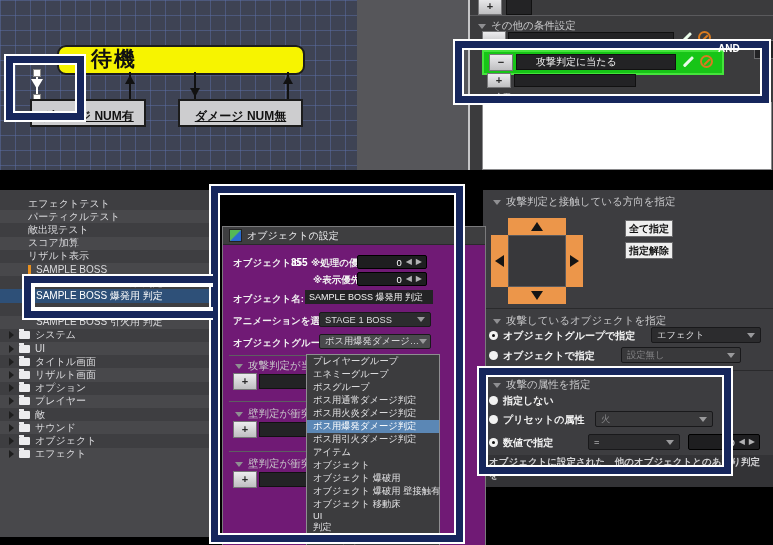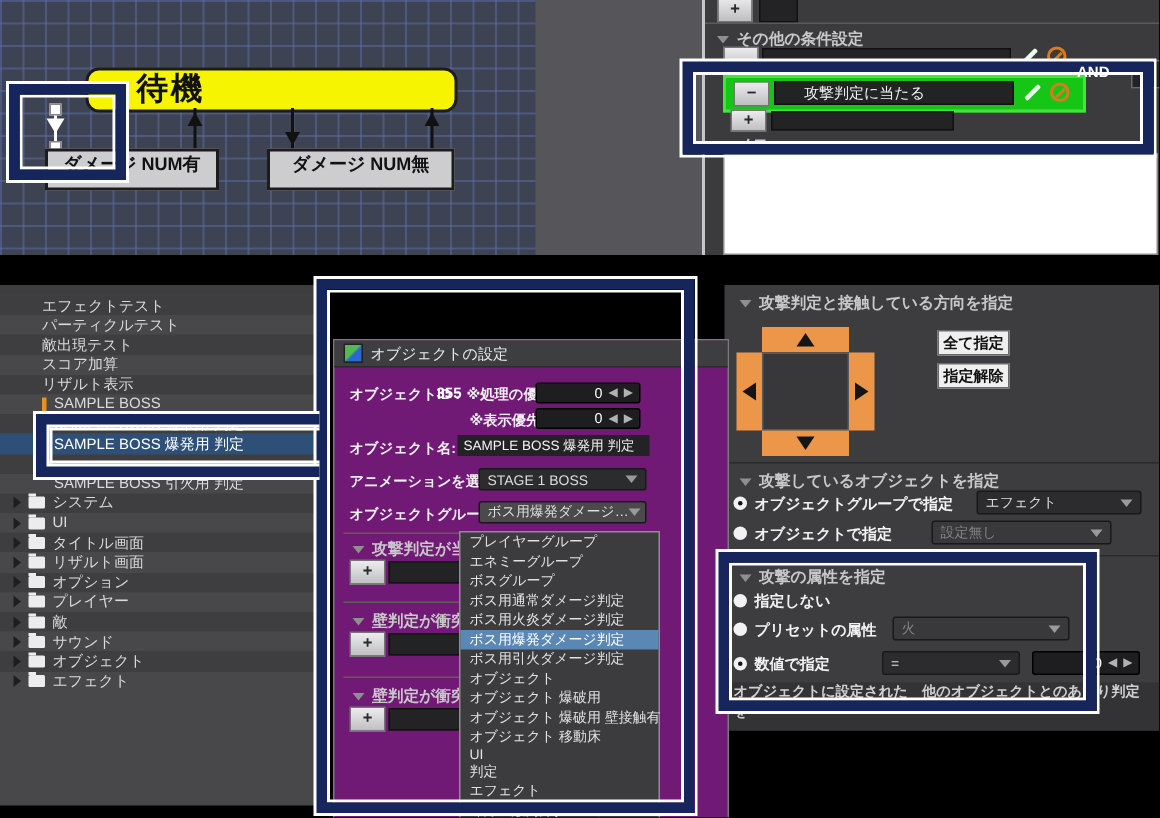"その他の条件設定" .shead { font-weight: bold -> normal }
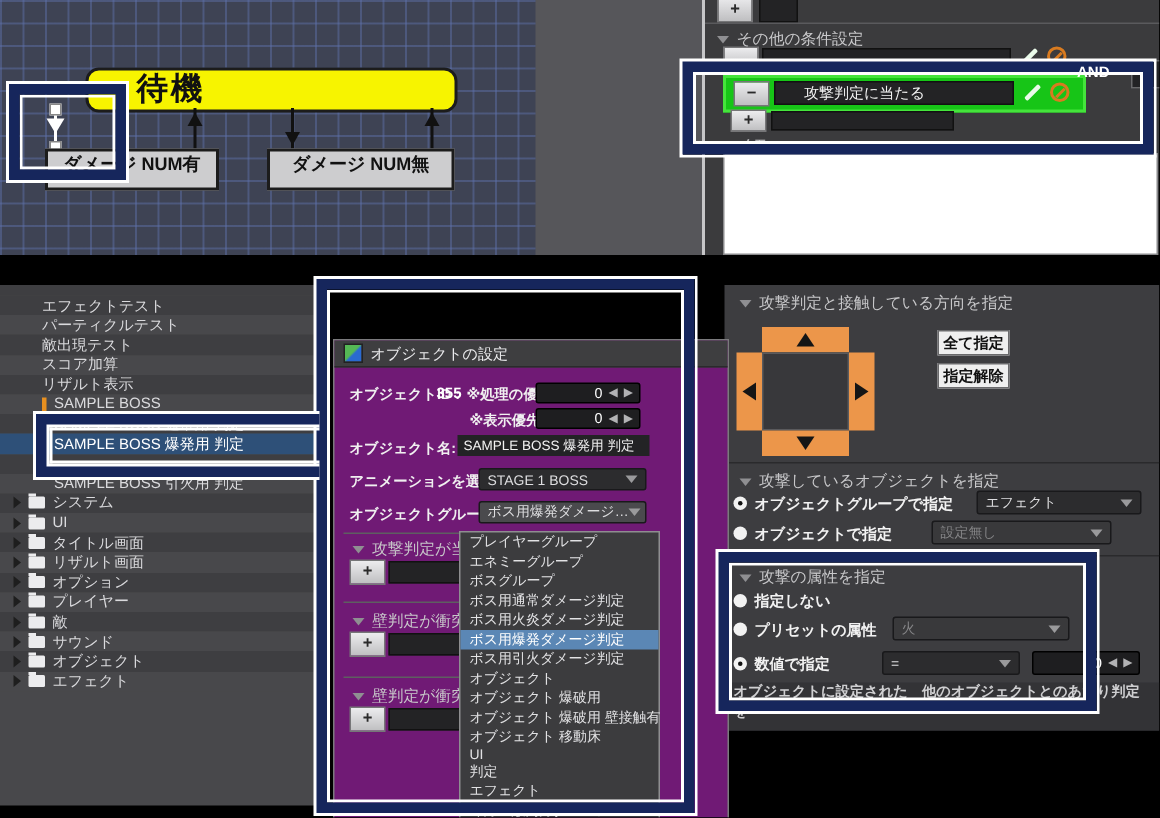"ダメージ NUM有" .gnode { align-items: flex-start -> flex-end; text-decoration: none -> underline }
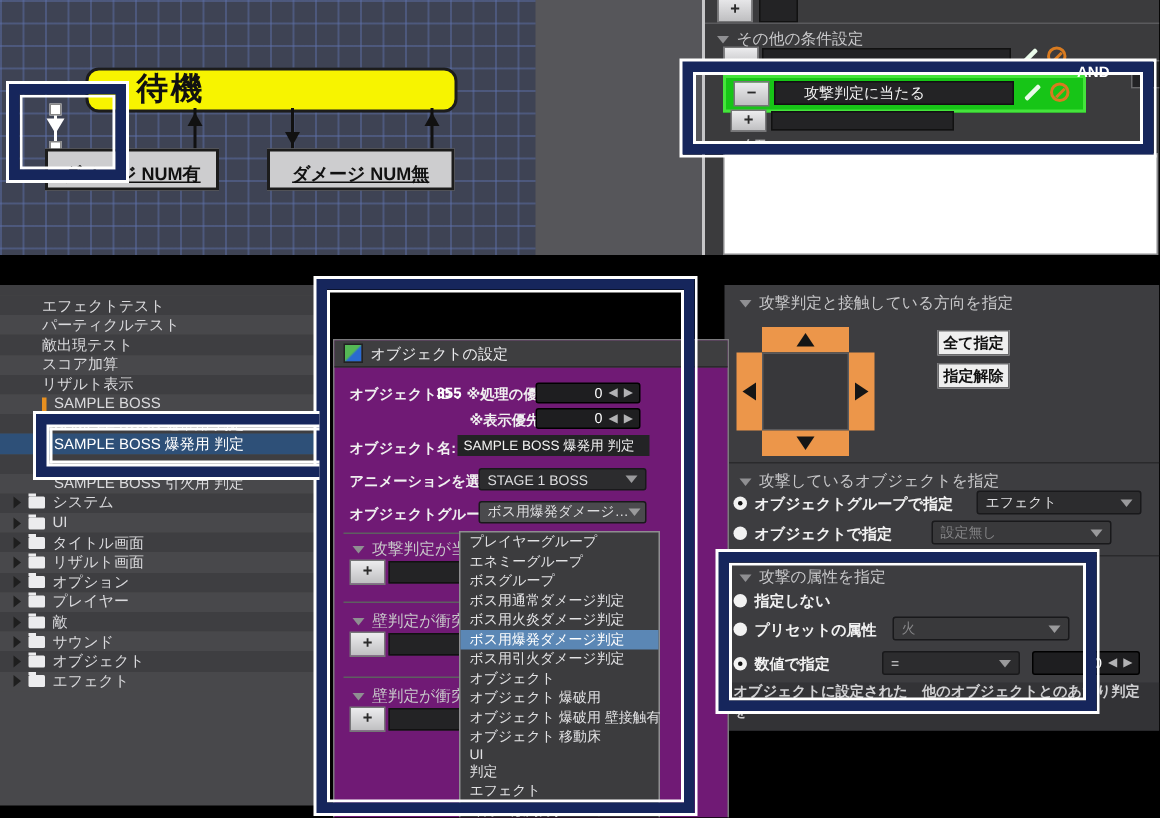"アイテム" div.ditem { html: none -> <div> <span>アイテム</span> </div> }
